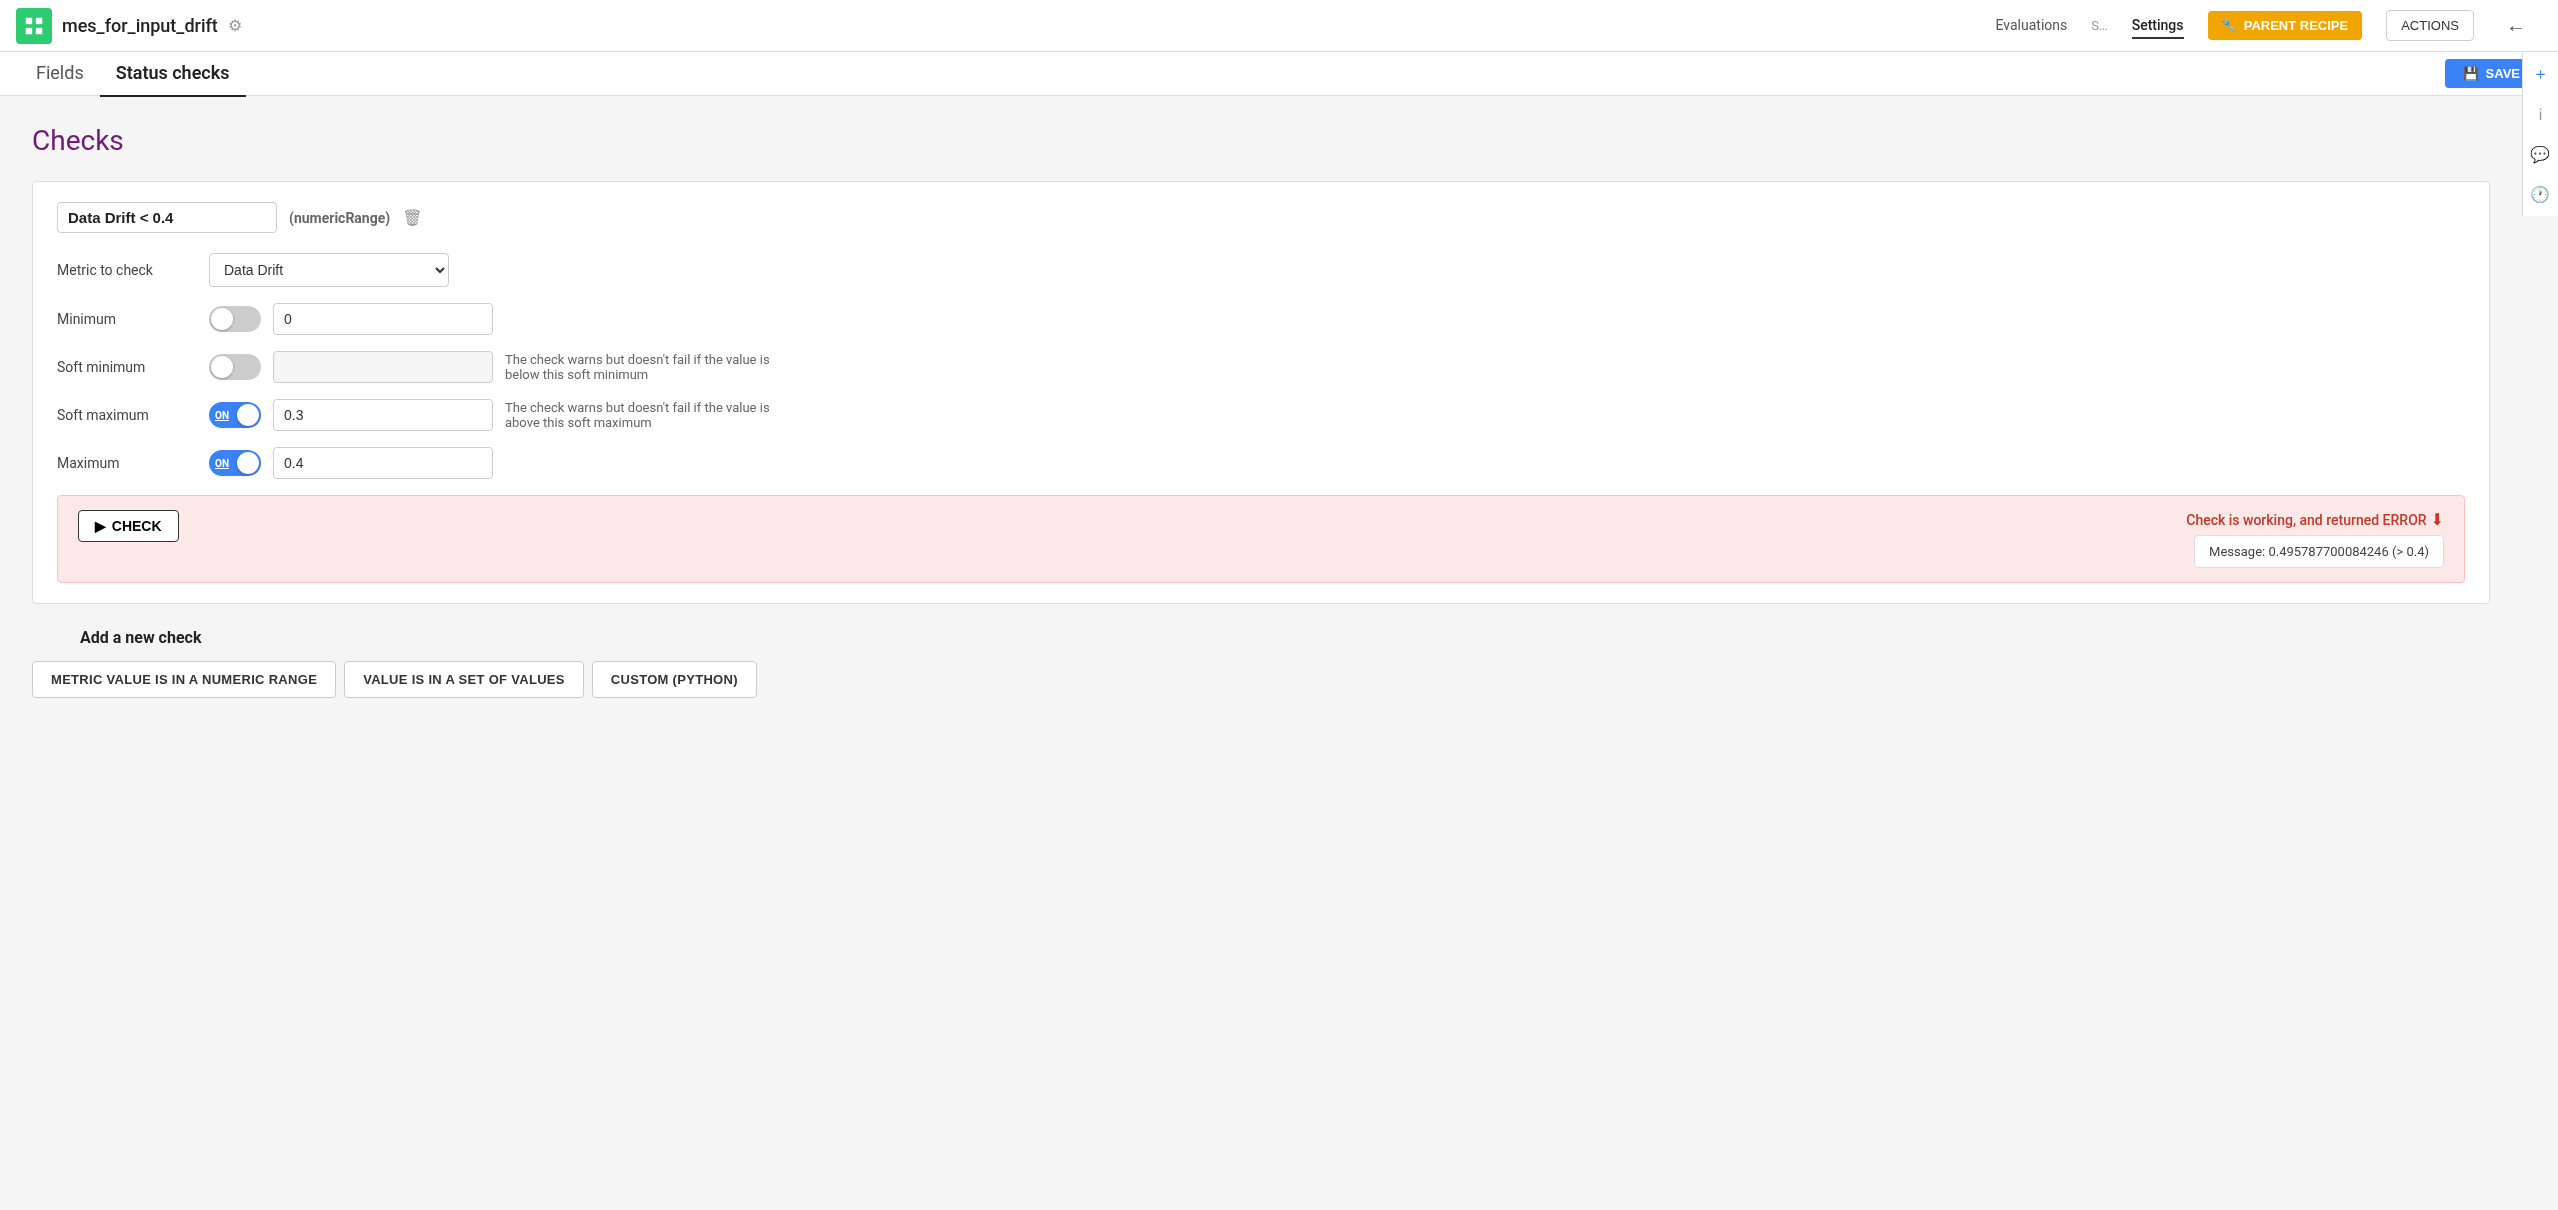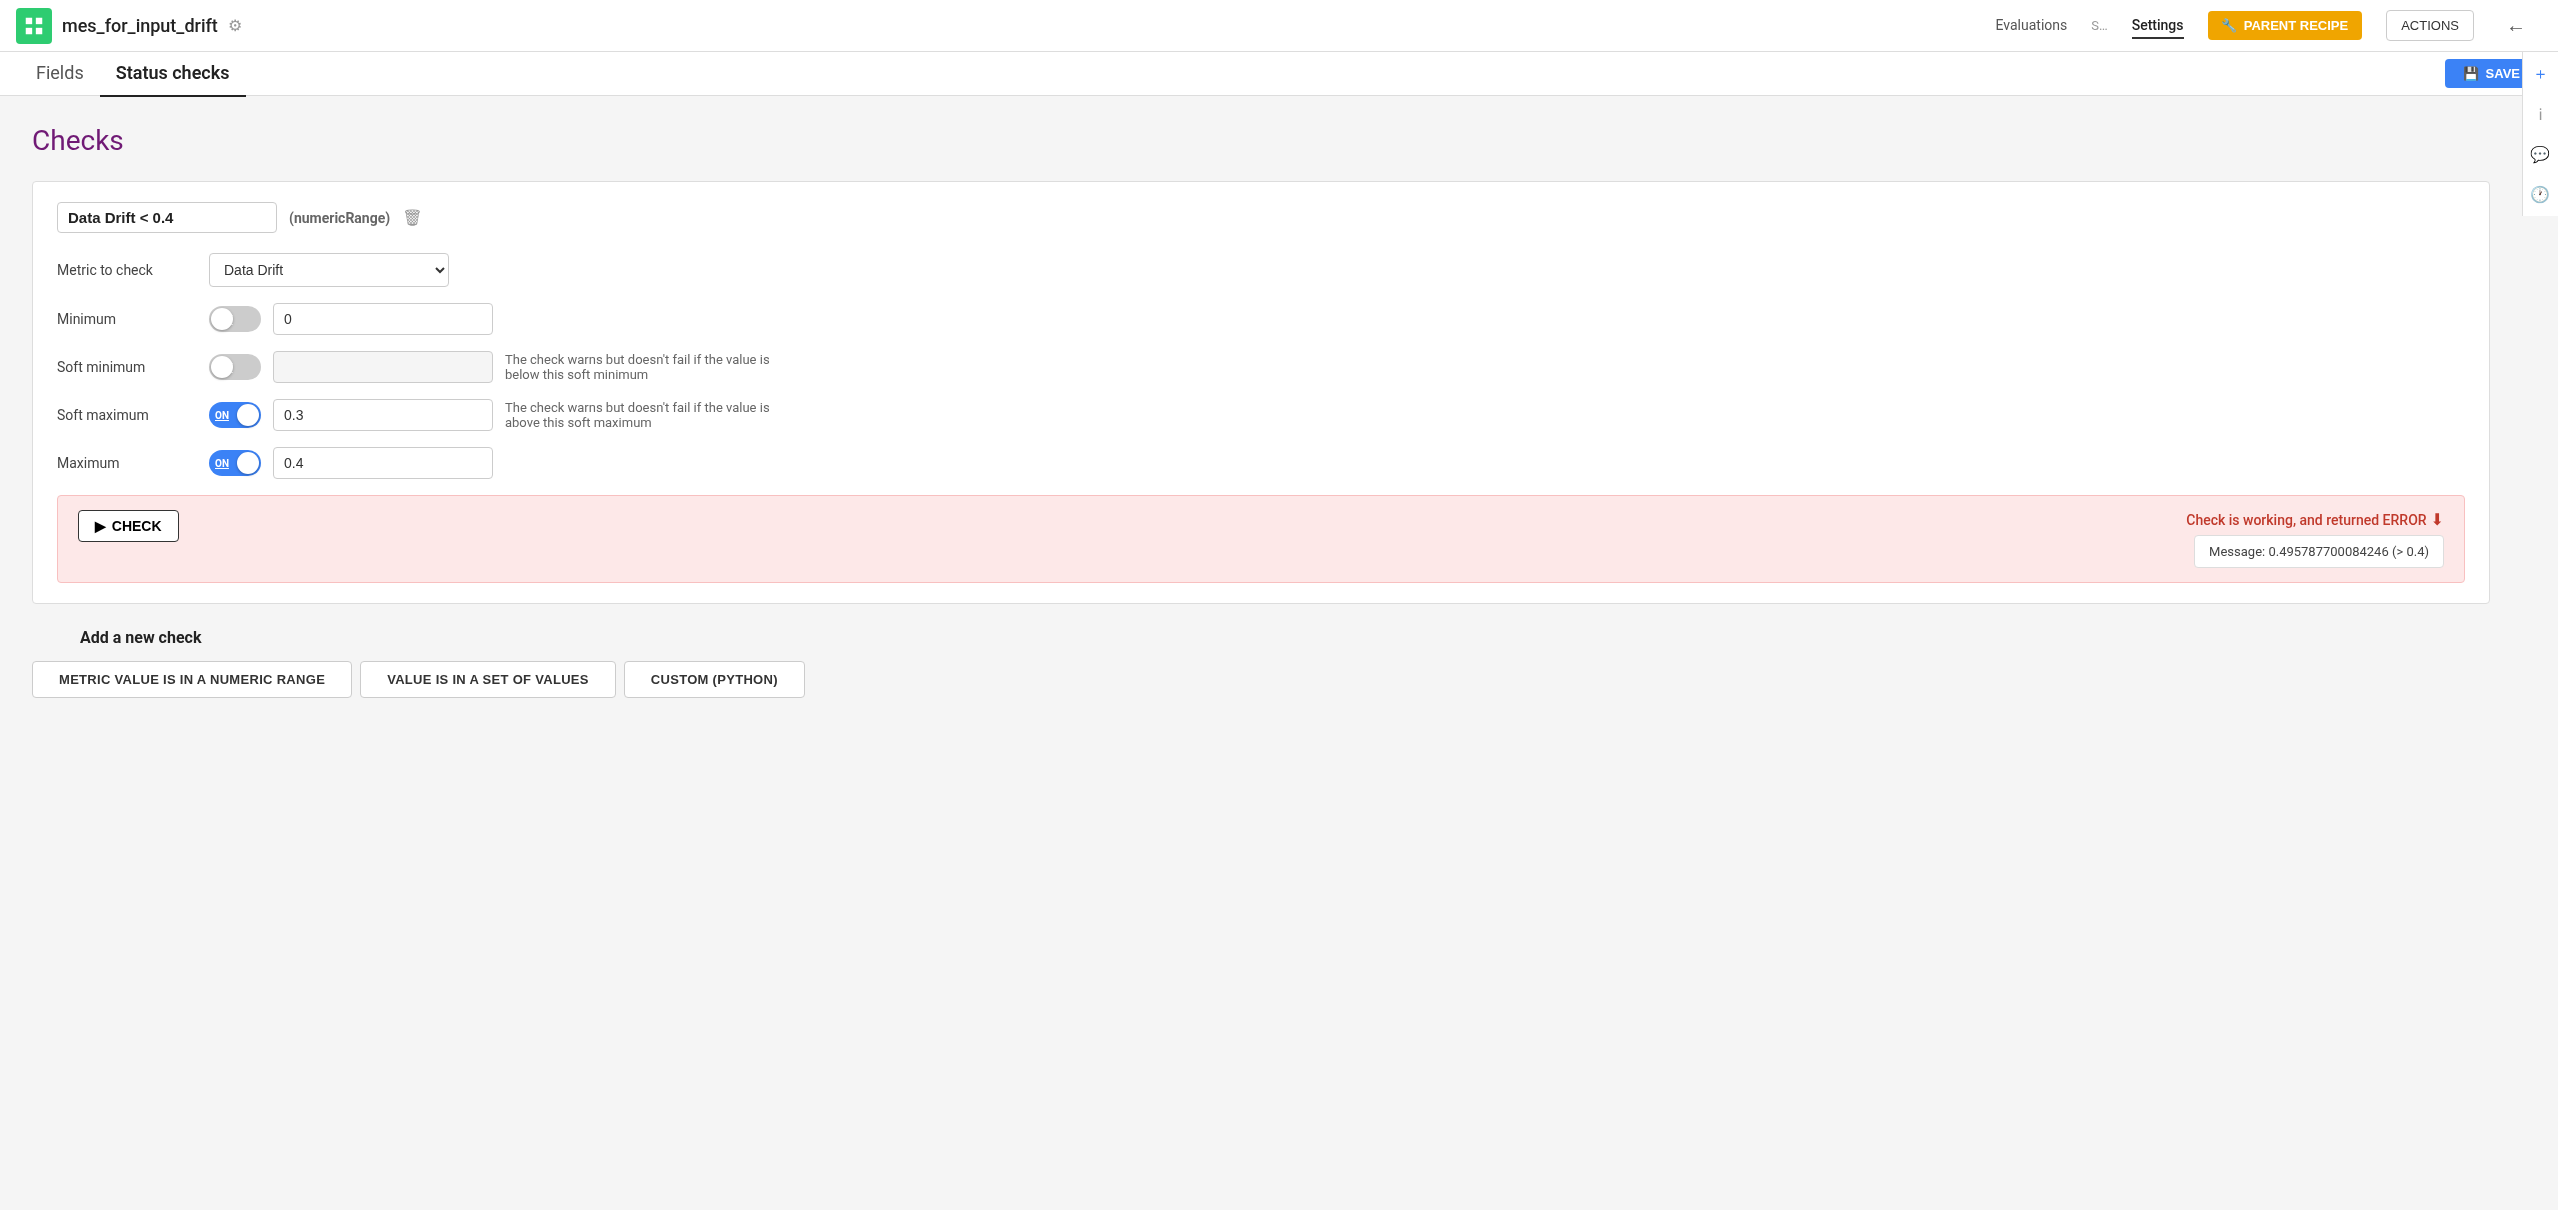"METRIC VALUE IS IN A" .check-type-btn { padding: 10px 26px -> 10px 18px }
